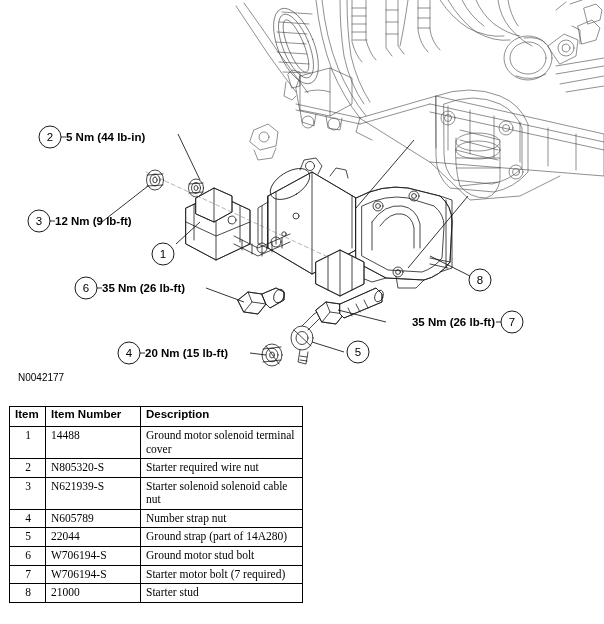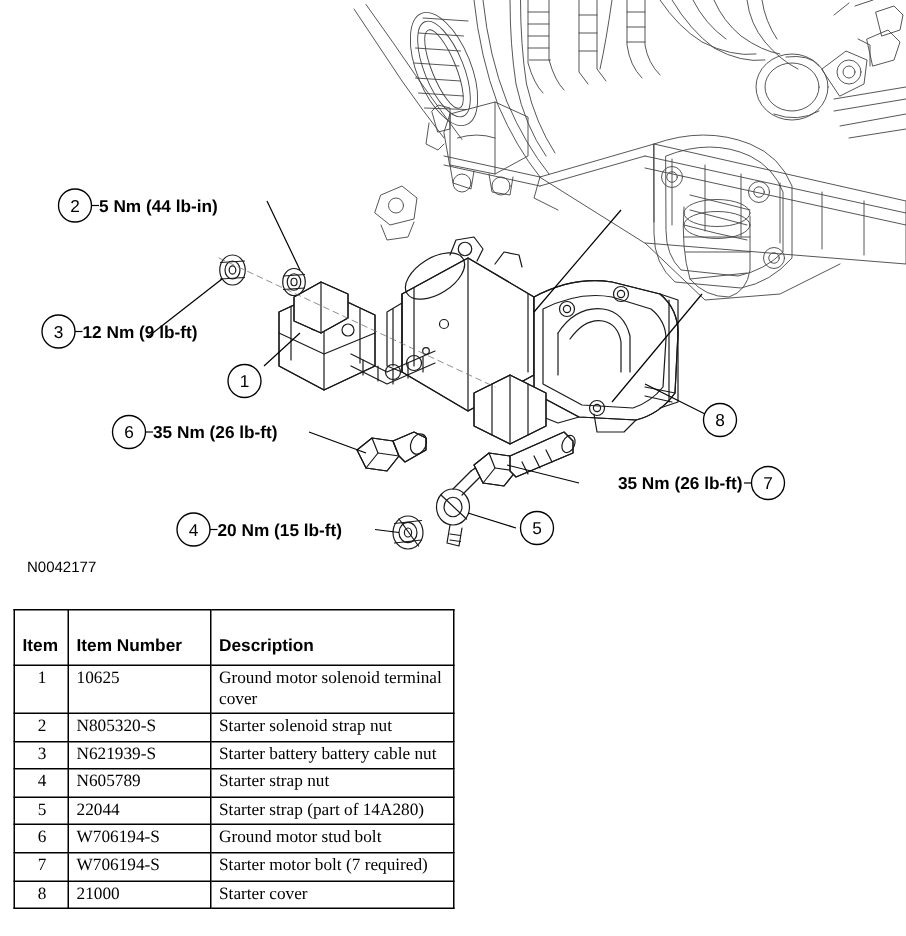"Item" table.parts th { padding-top: 18px -> 1px }
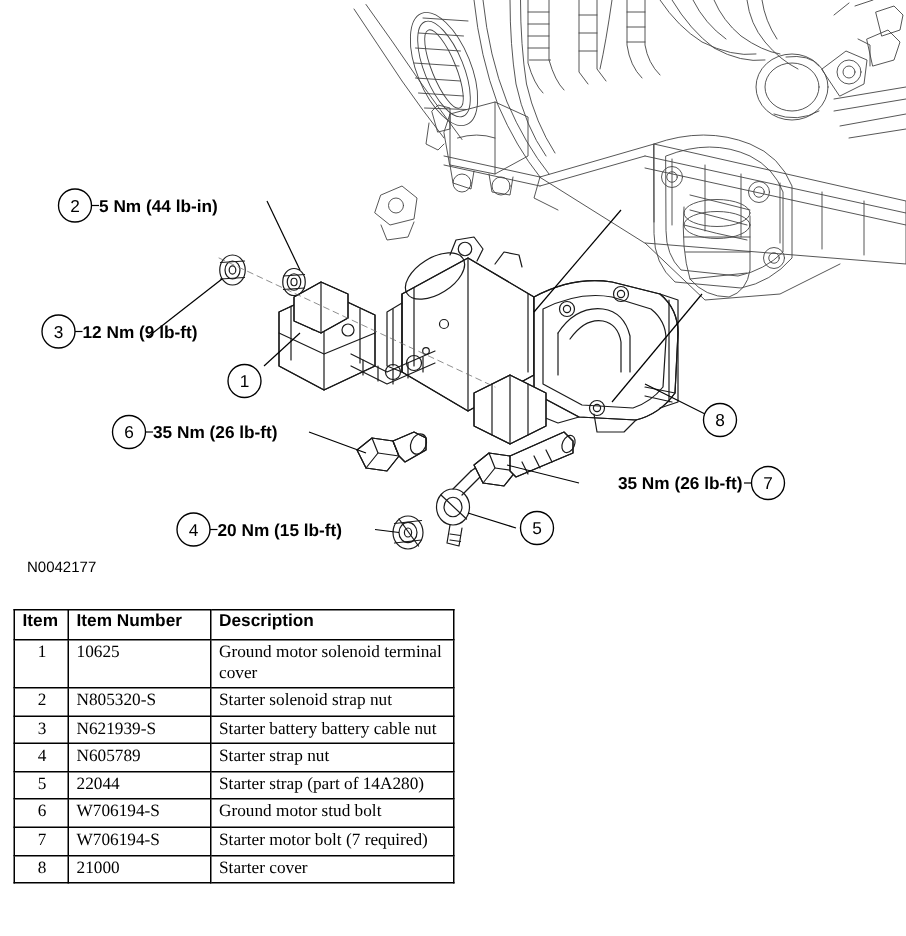"10625" td { text: 10625 -> 14488 }
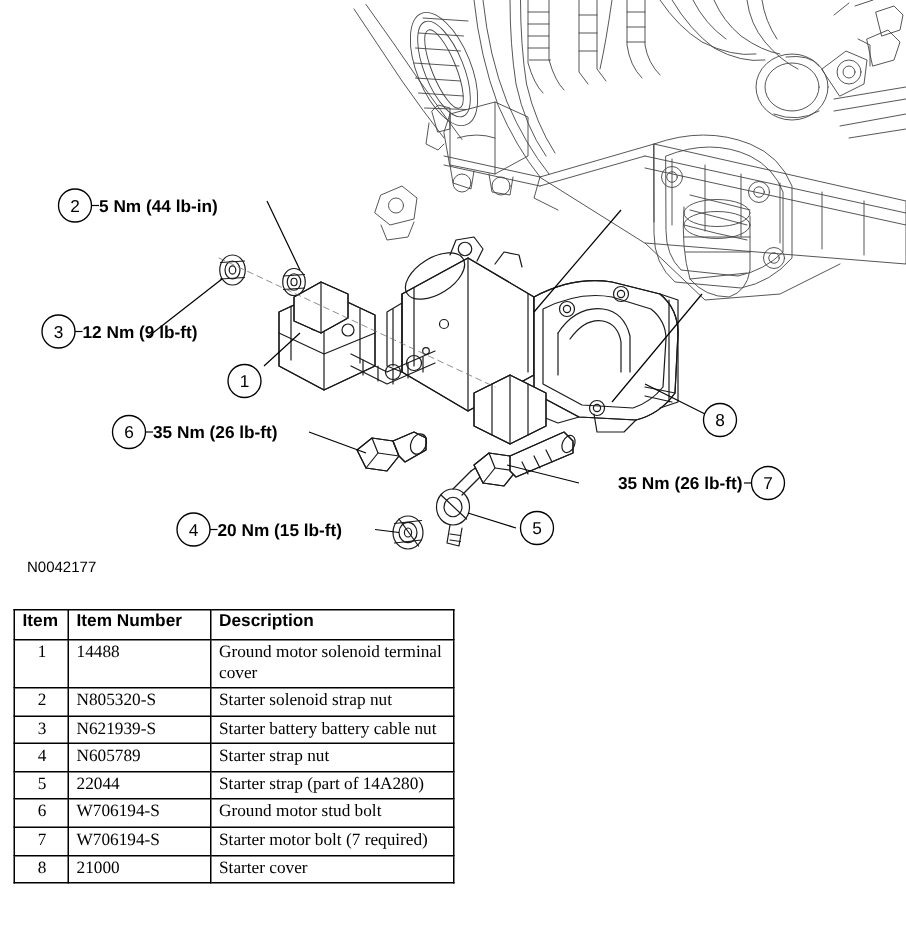"Starter solenoid strap nut" td { text: solenoid strap -> required wire }
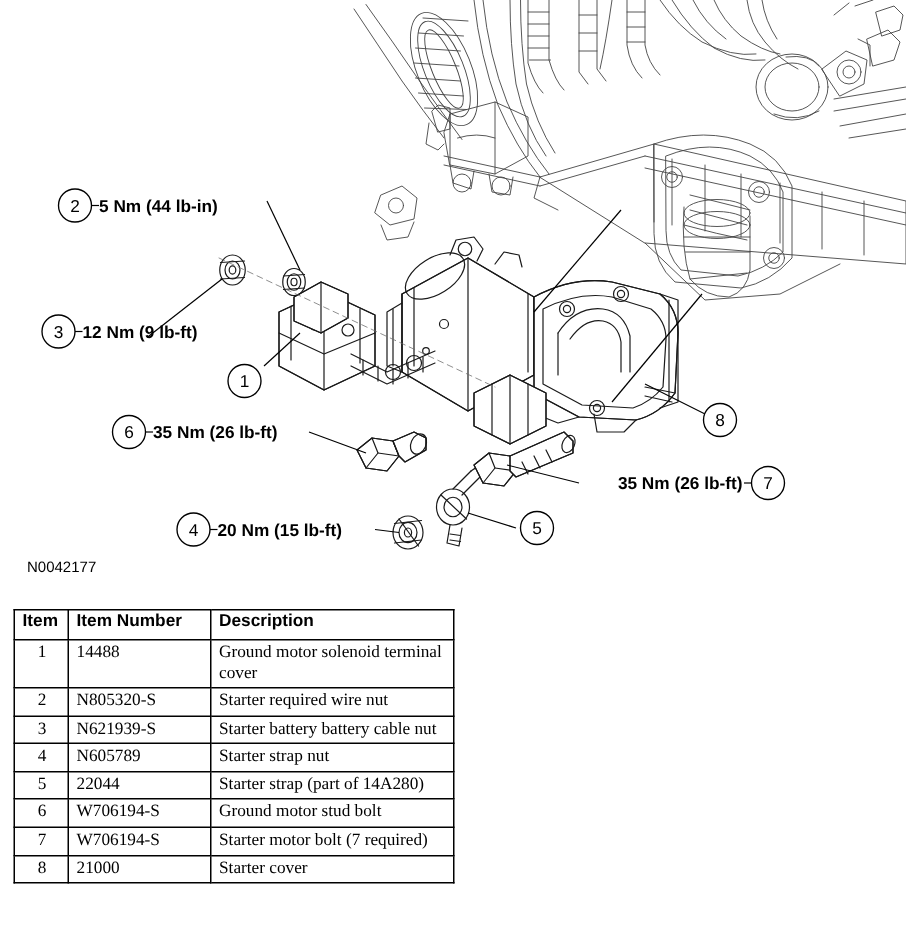"Starter battery battery cable nut" td { text: battery battery -> solenoid solenoid }
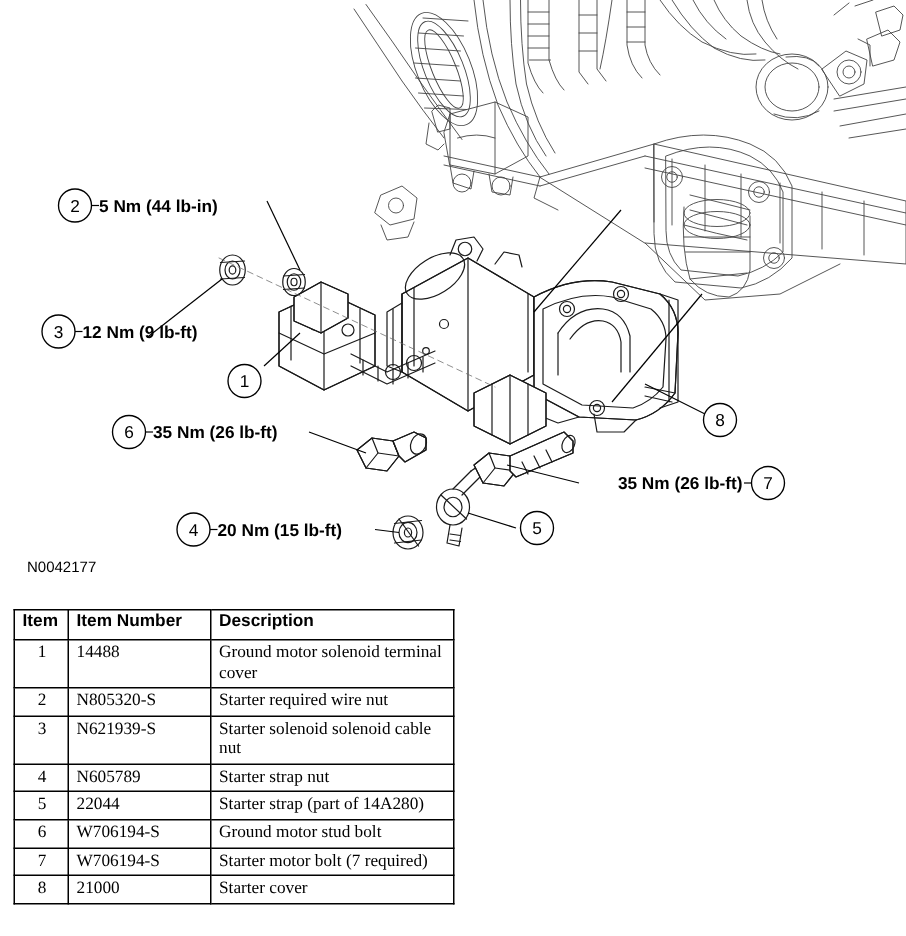"Starter strap nut" td { text: Starter -> Number }
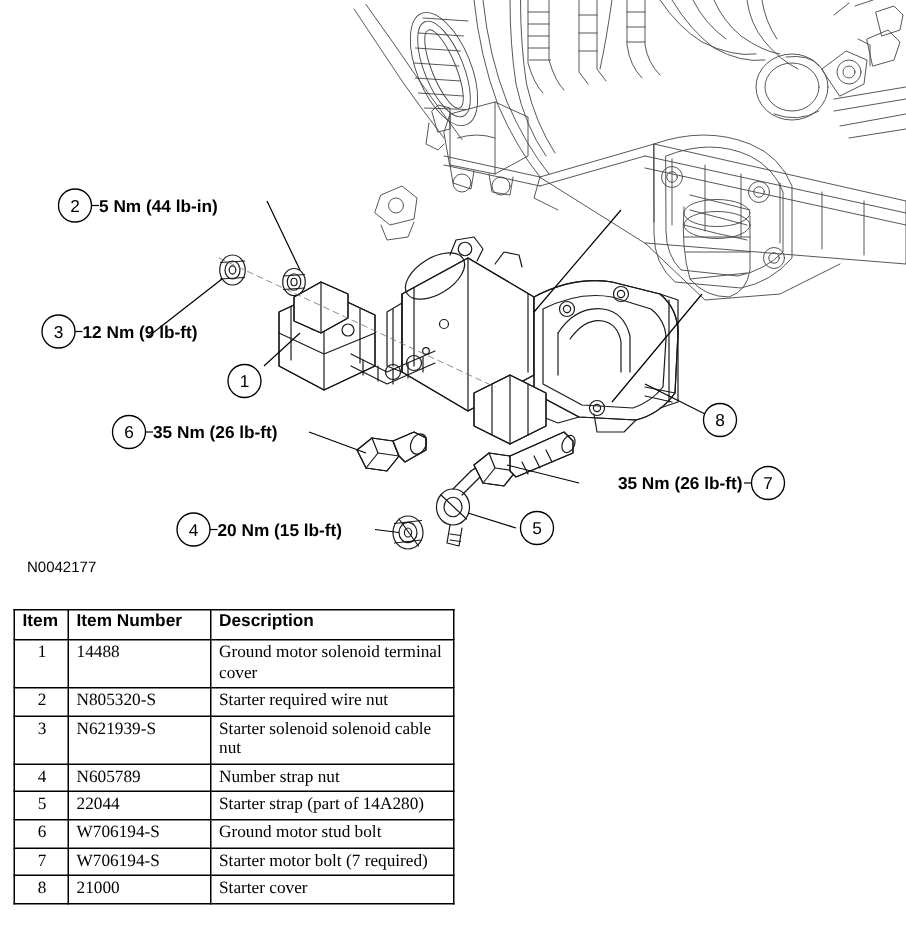"Starter strap (part of 14A280)" td { text: Starter -> Ground }
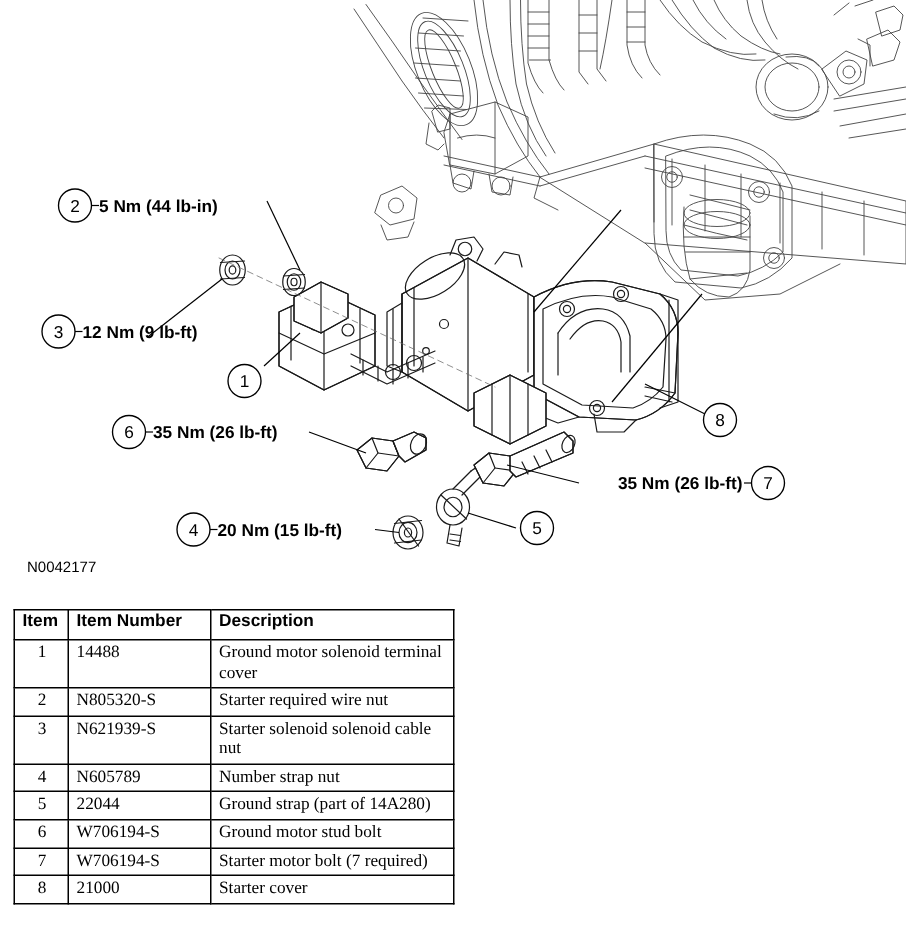"Starter cover" td { text: cover -> stud }
